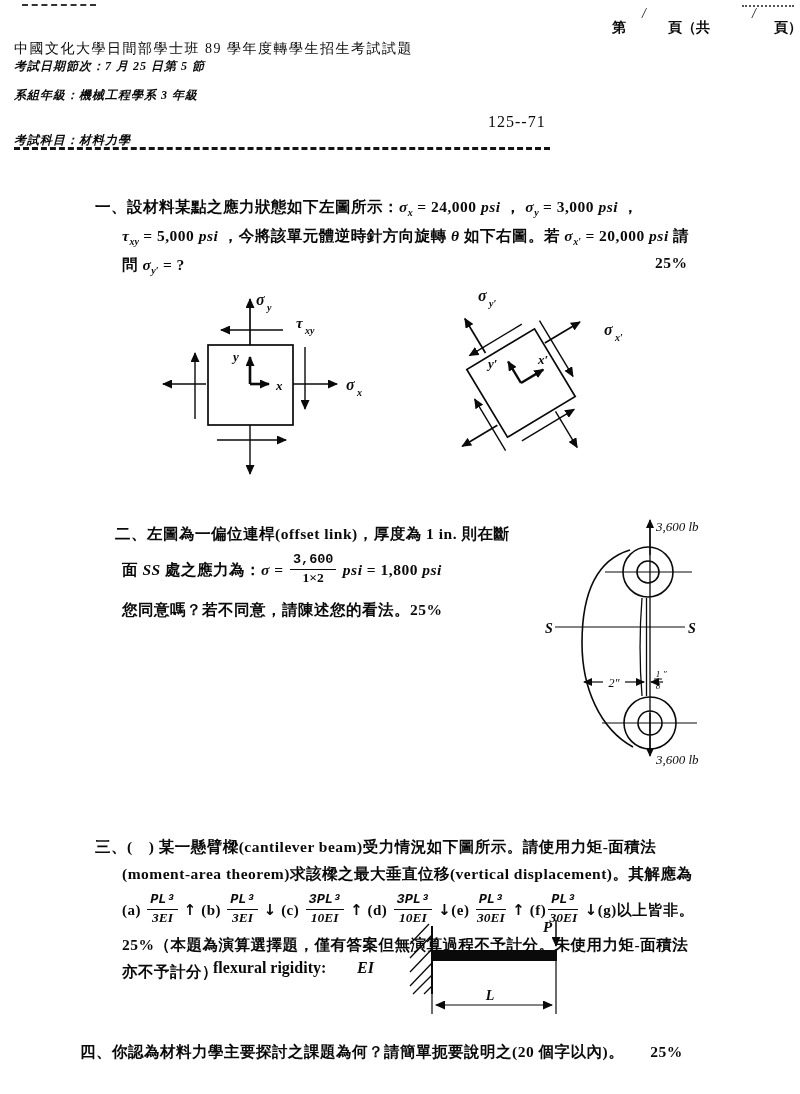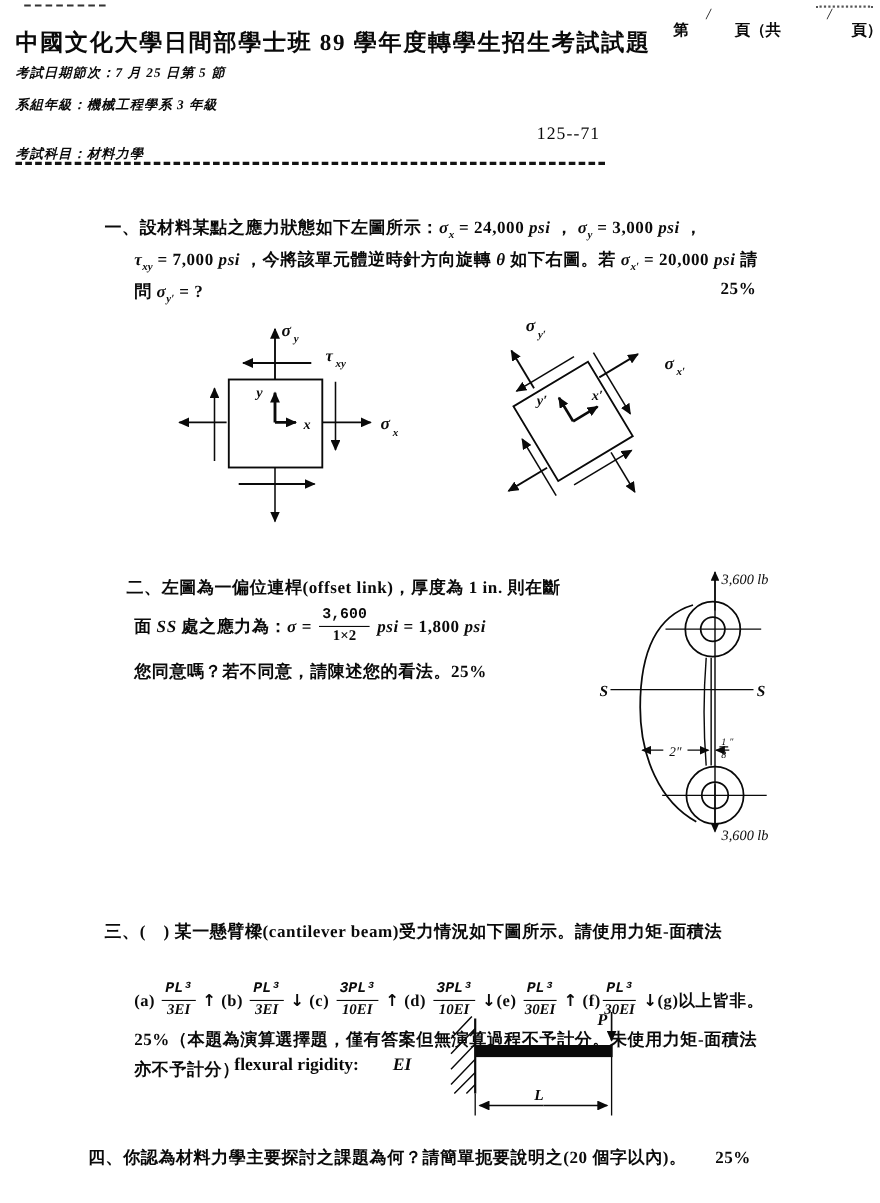"中國文化大學日間部學士班 89 學年度轉學生招生考試試題" .hdr-title { font-size: 21px -> 14px; font-weight: bold -> normal; top: 24px -> 40px }
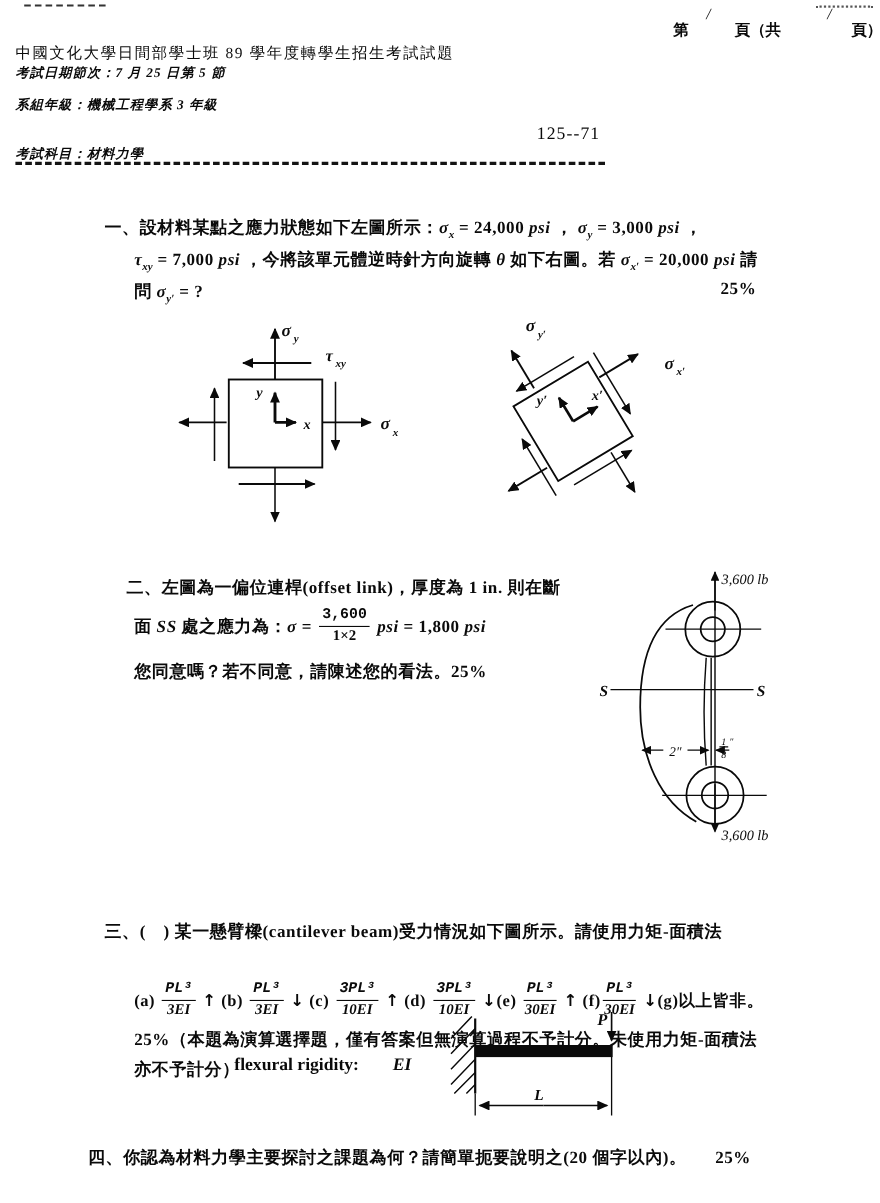"= 7,000" span { text: 7,000 -> 5,000 }
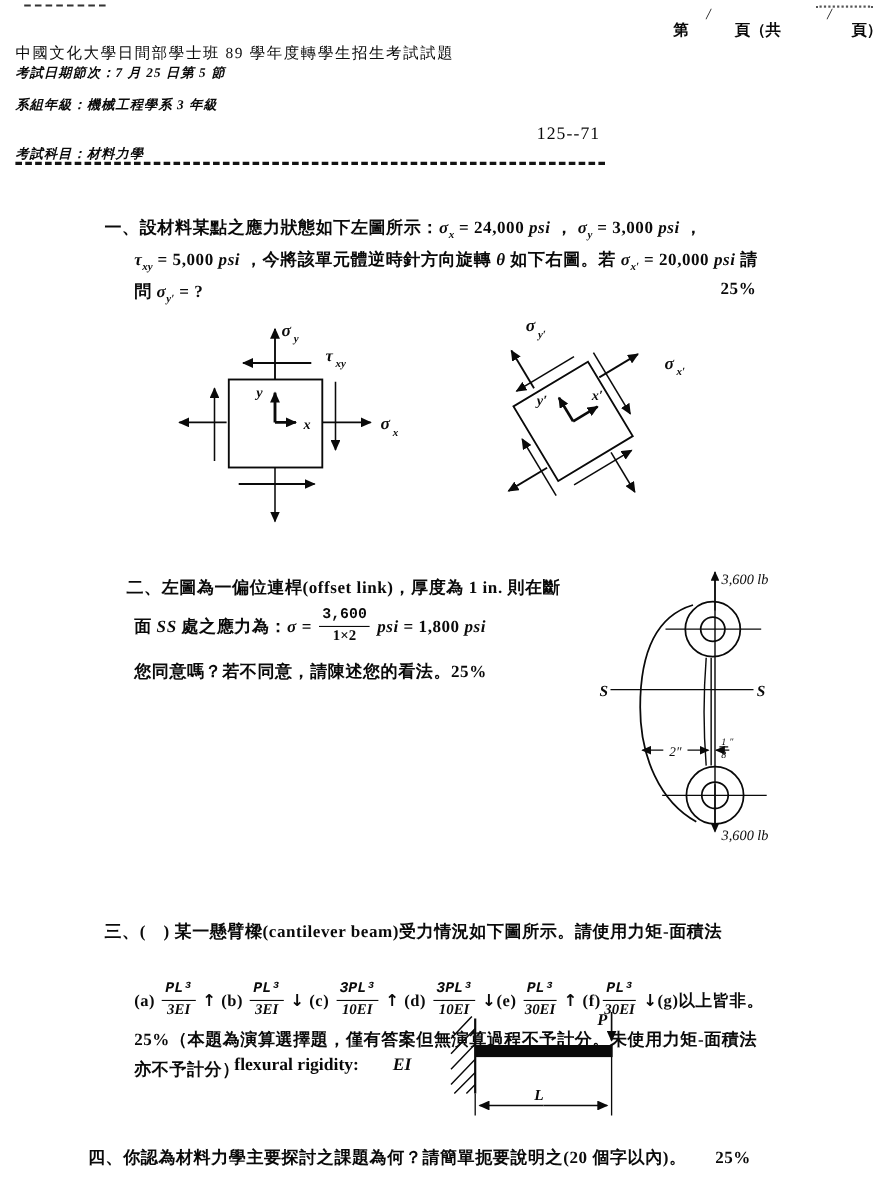"(moment-area theorem)求該樑之最大垂直位移(vertical" div.line { html: none -> <div><span>(moment-area theorem)求該樑之最大垂直位移(vertical displacement)。其解應為</span></div> }
